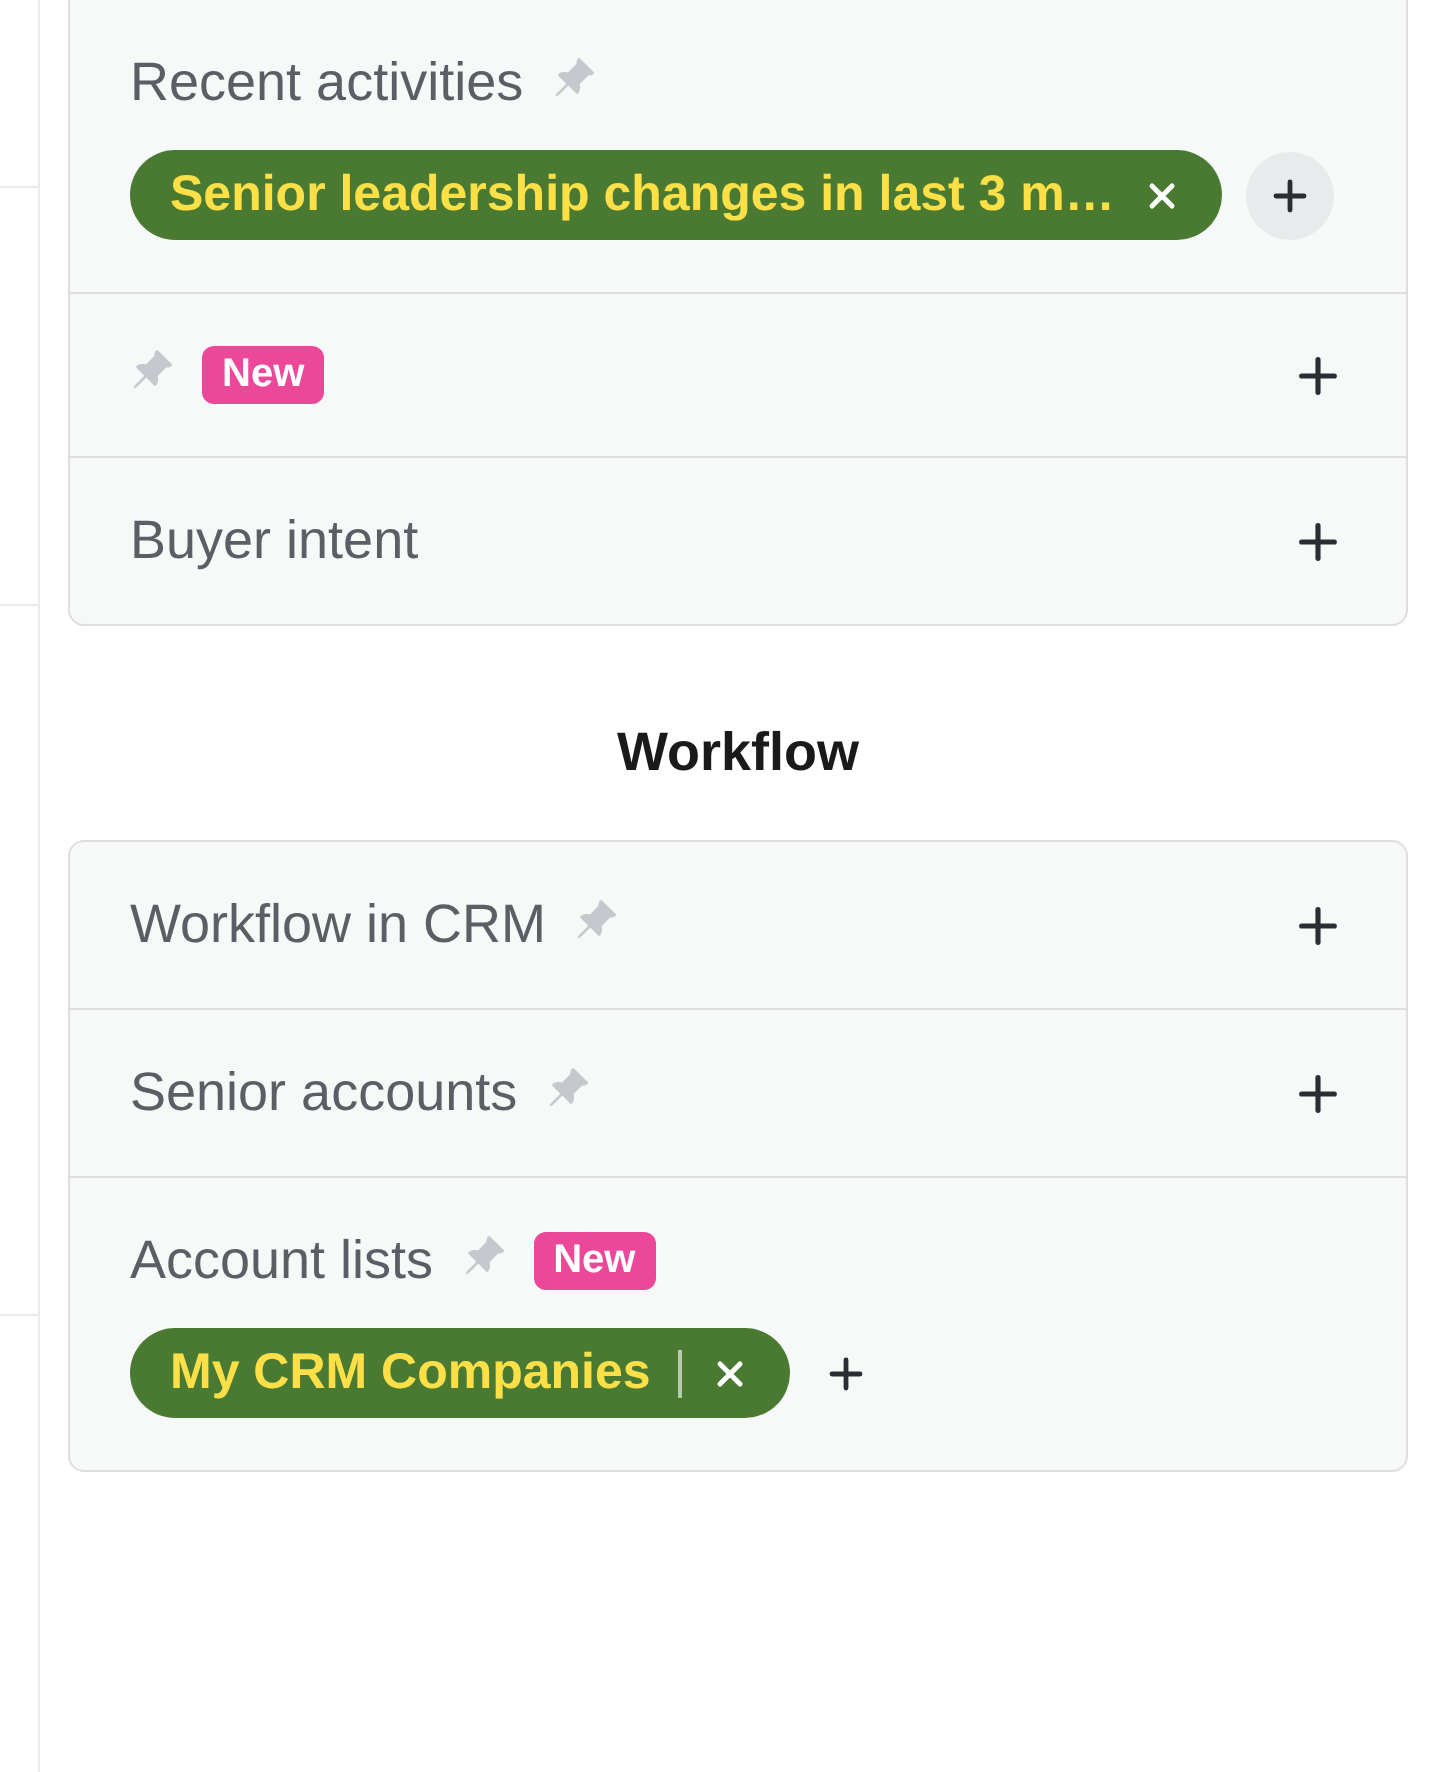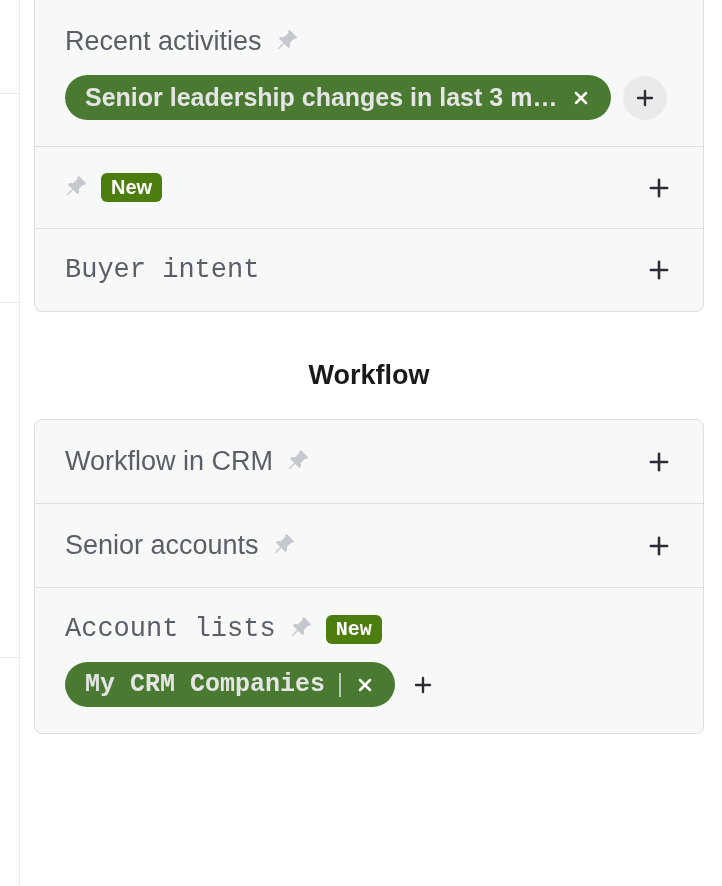"Senior leadership changes in last" .chip { color: #e5e5e5 -> #fde047 }
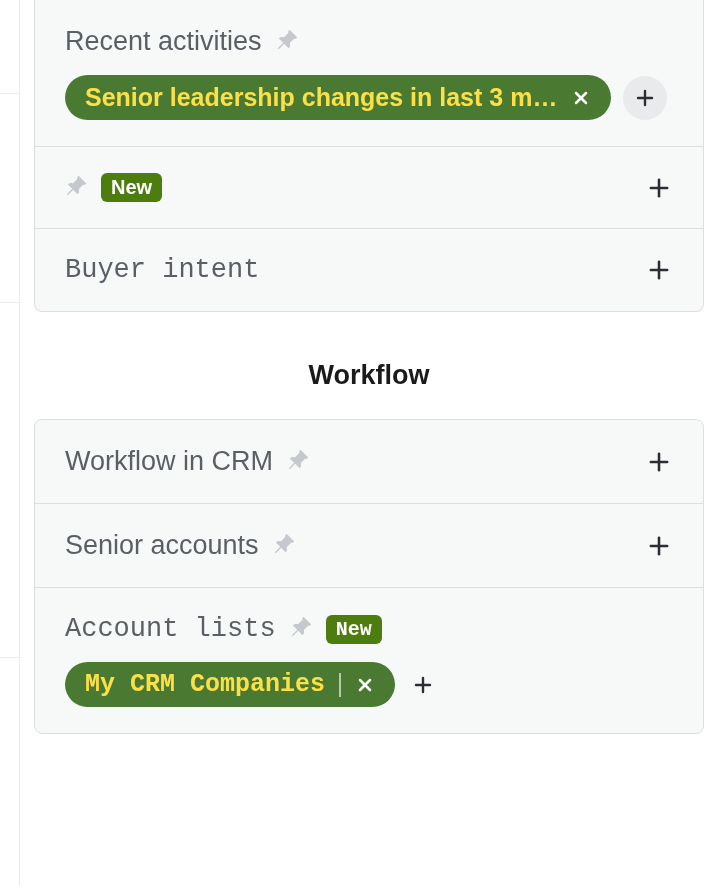"New" .new-badge { background: #4d7c0f -> #ec4899 }
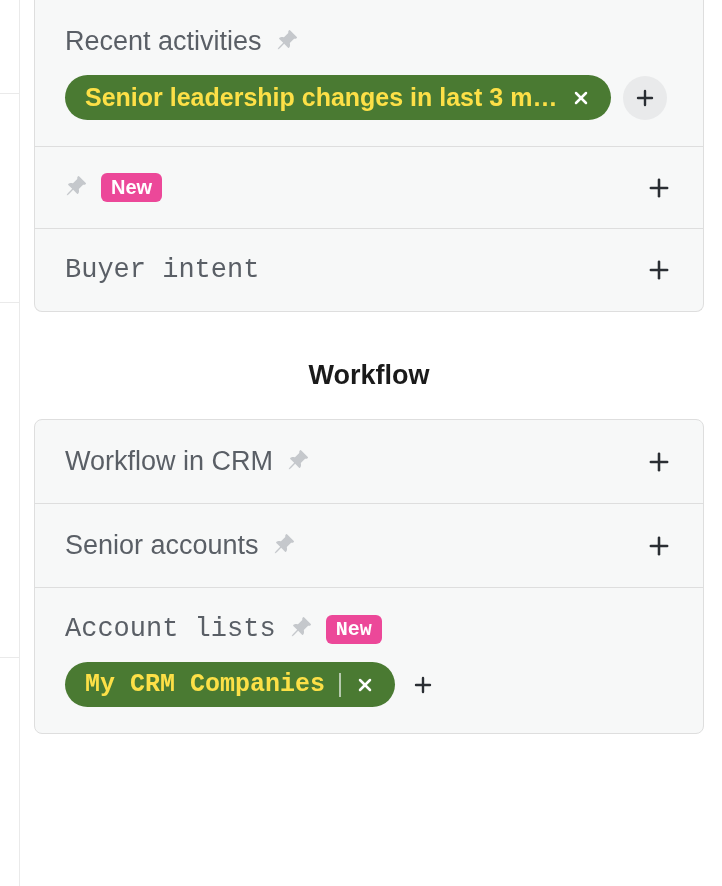"Buyer intent" .panel:last-child { font-family: Liberation Mono, monospace -> none }
